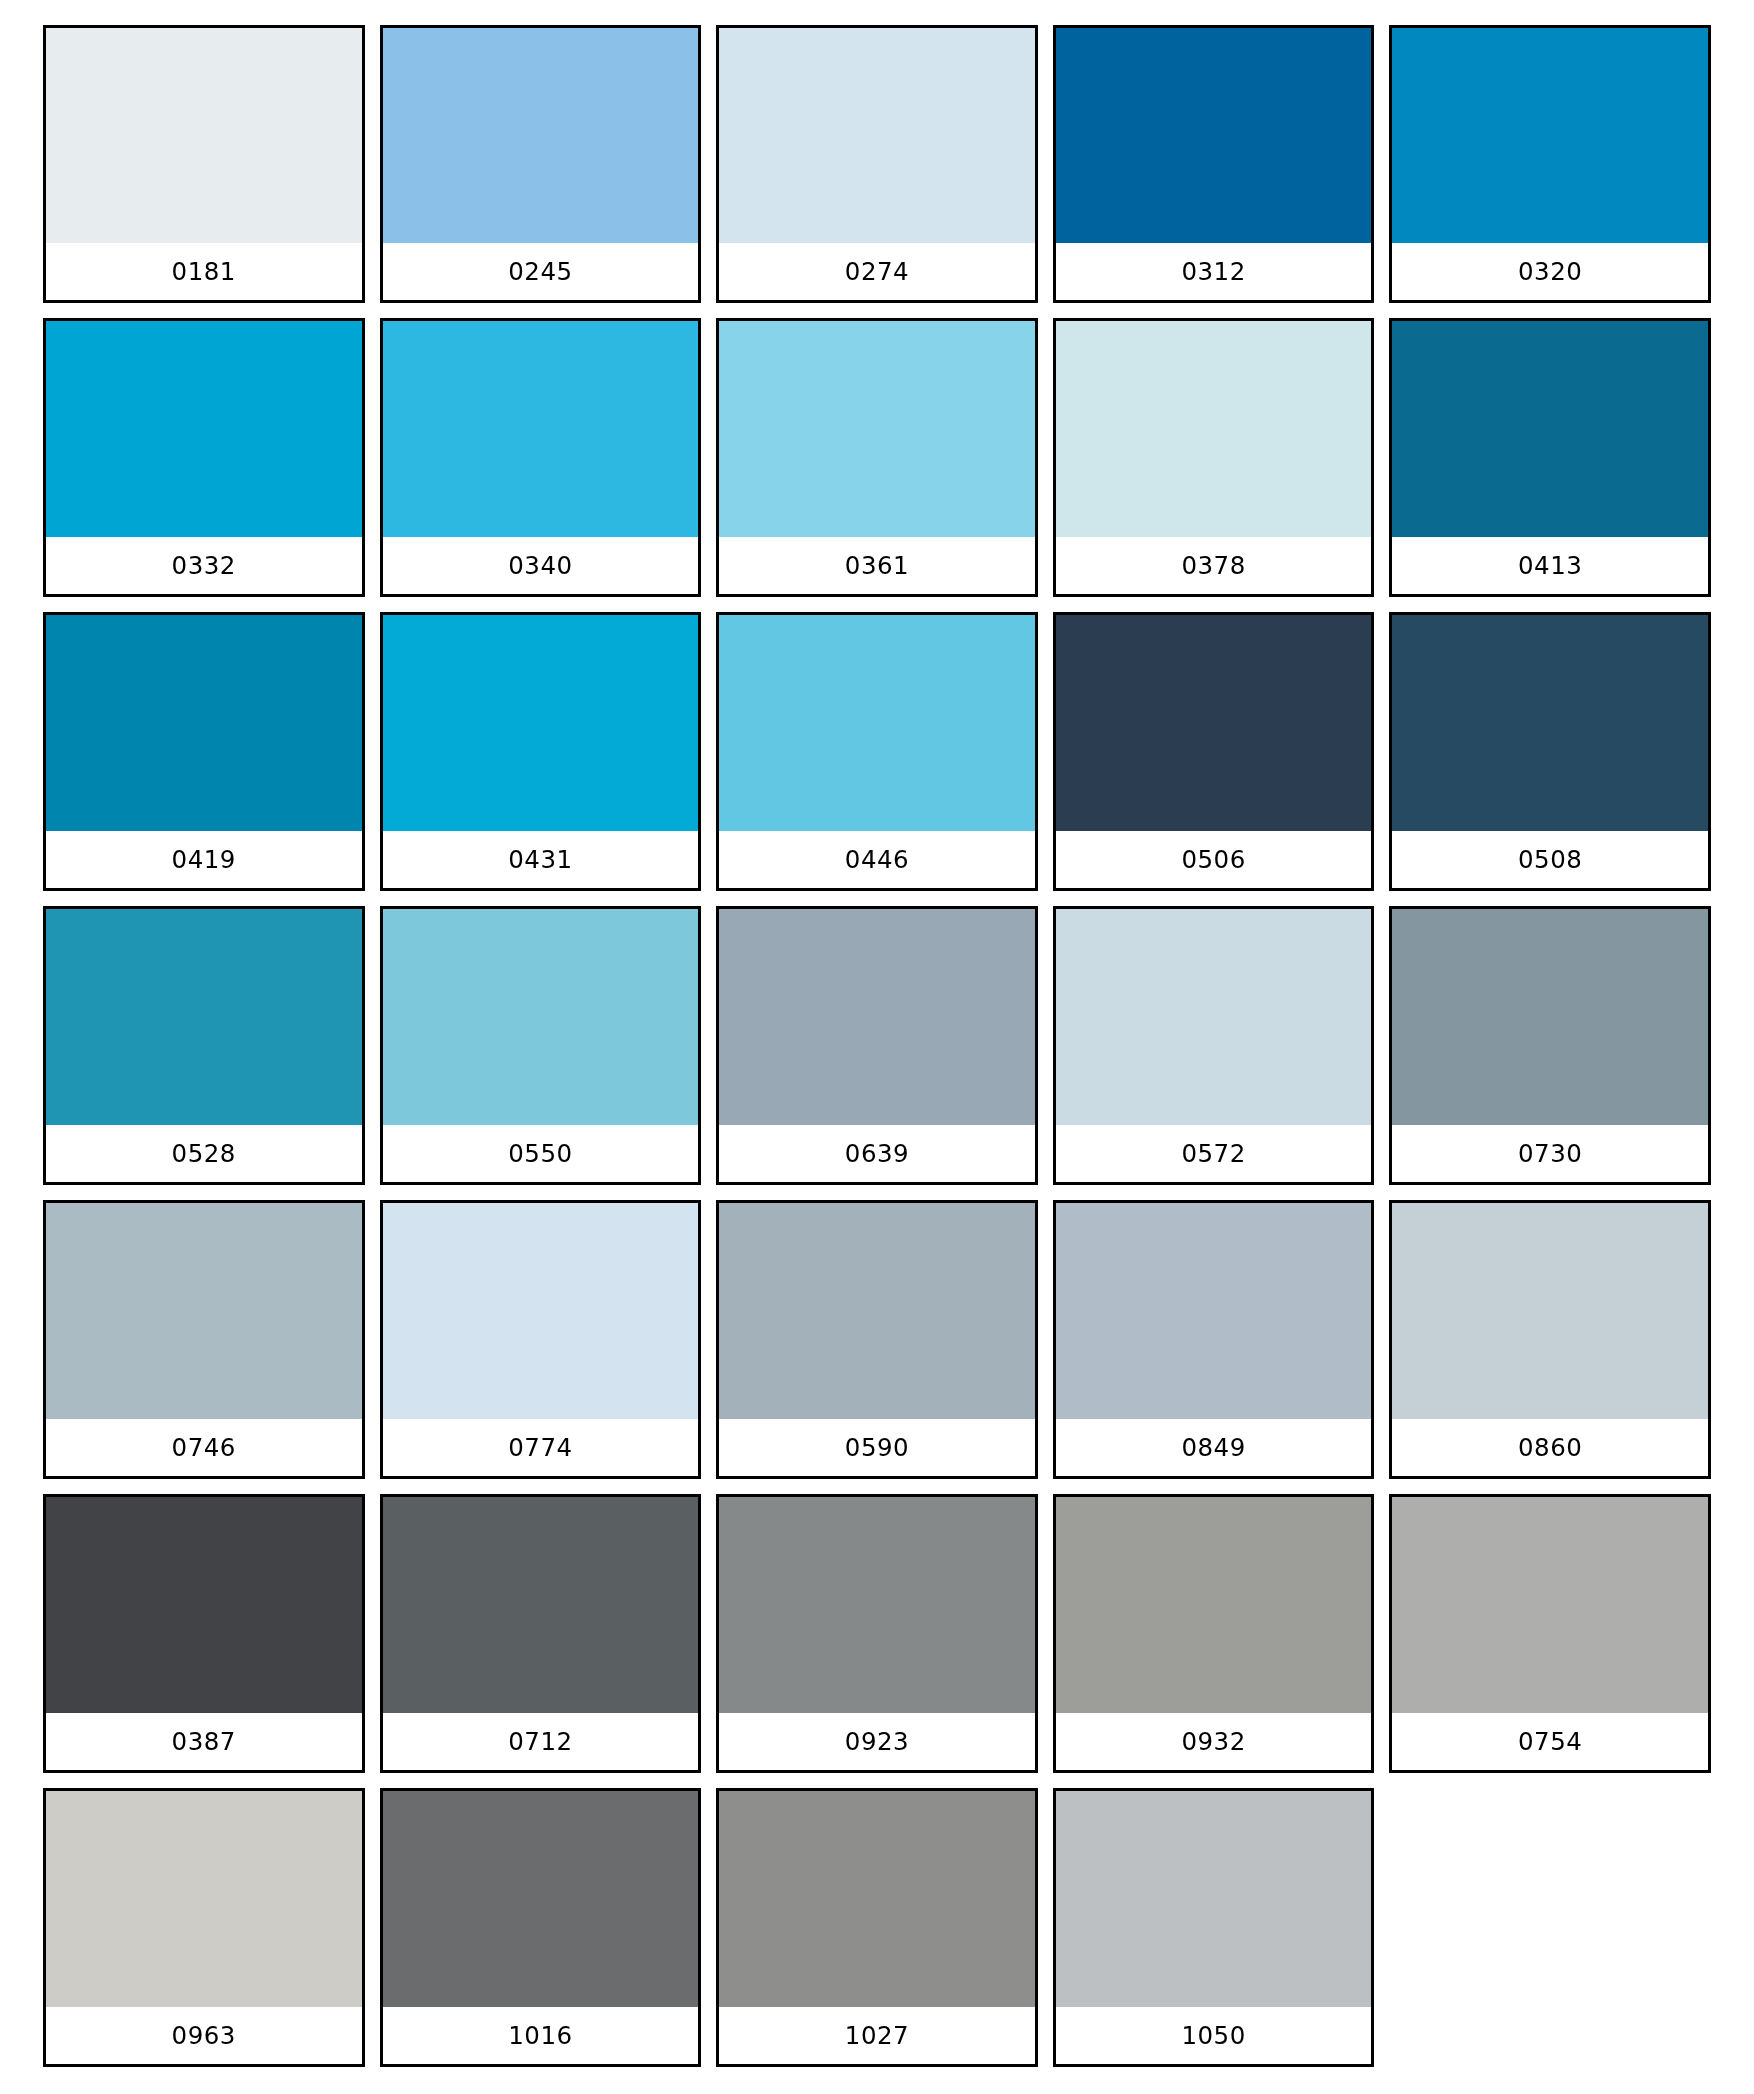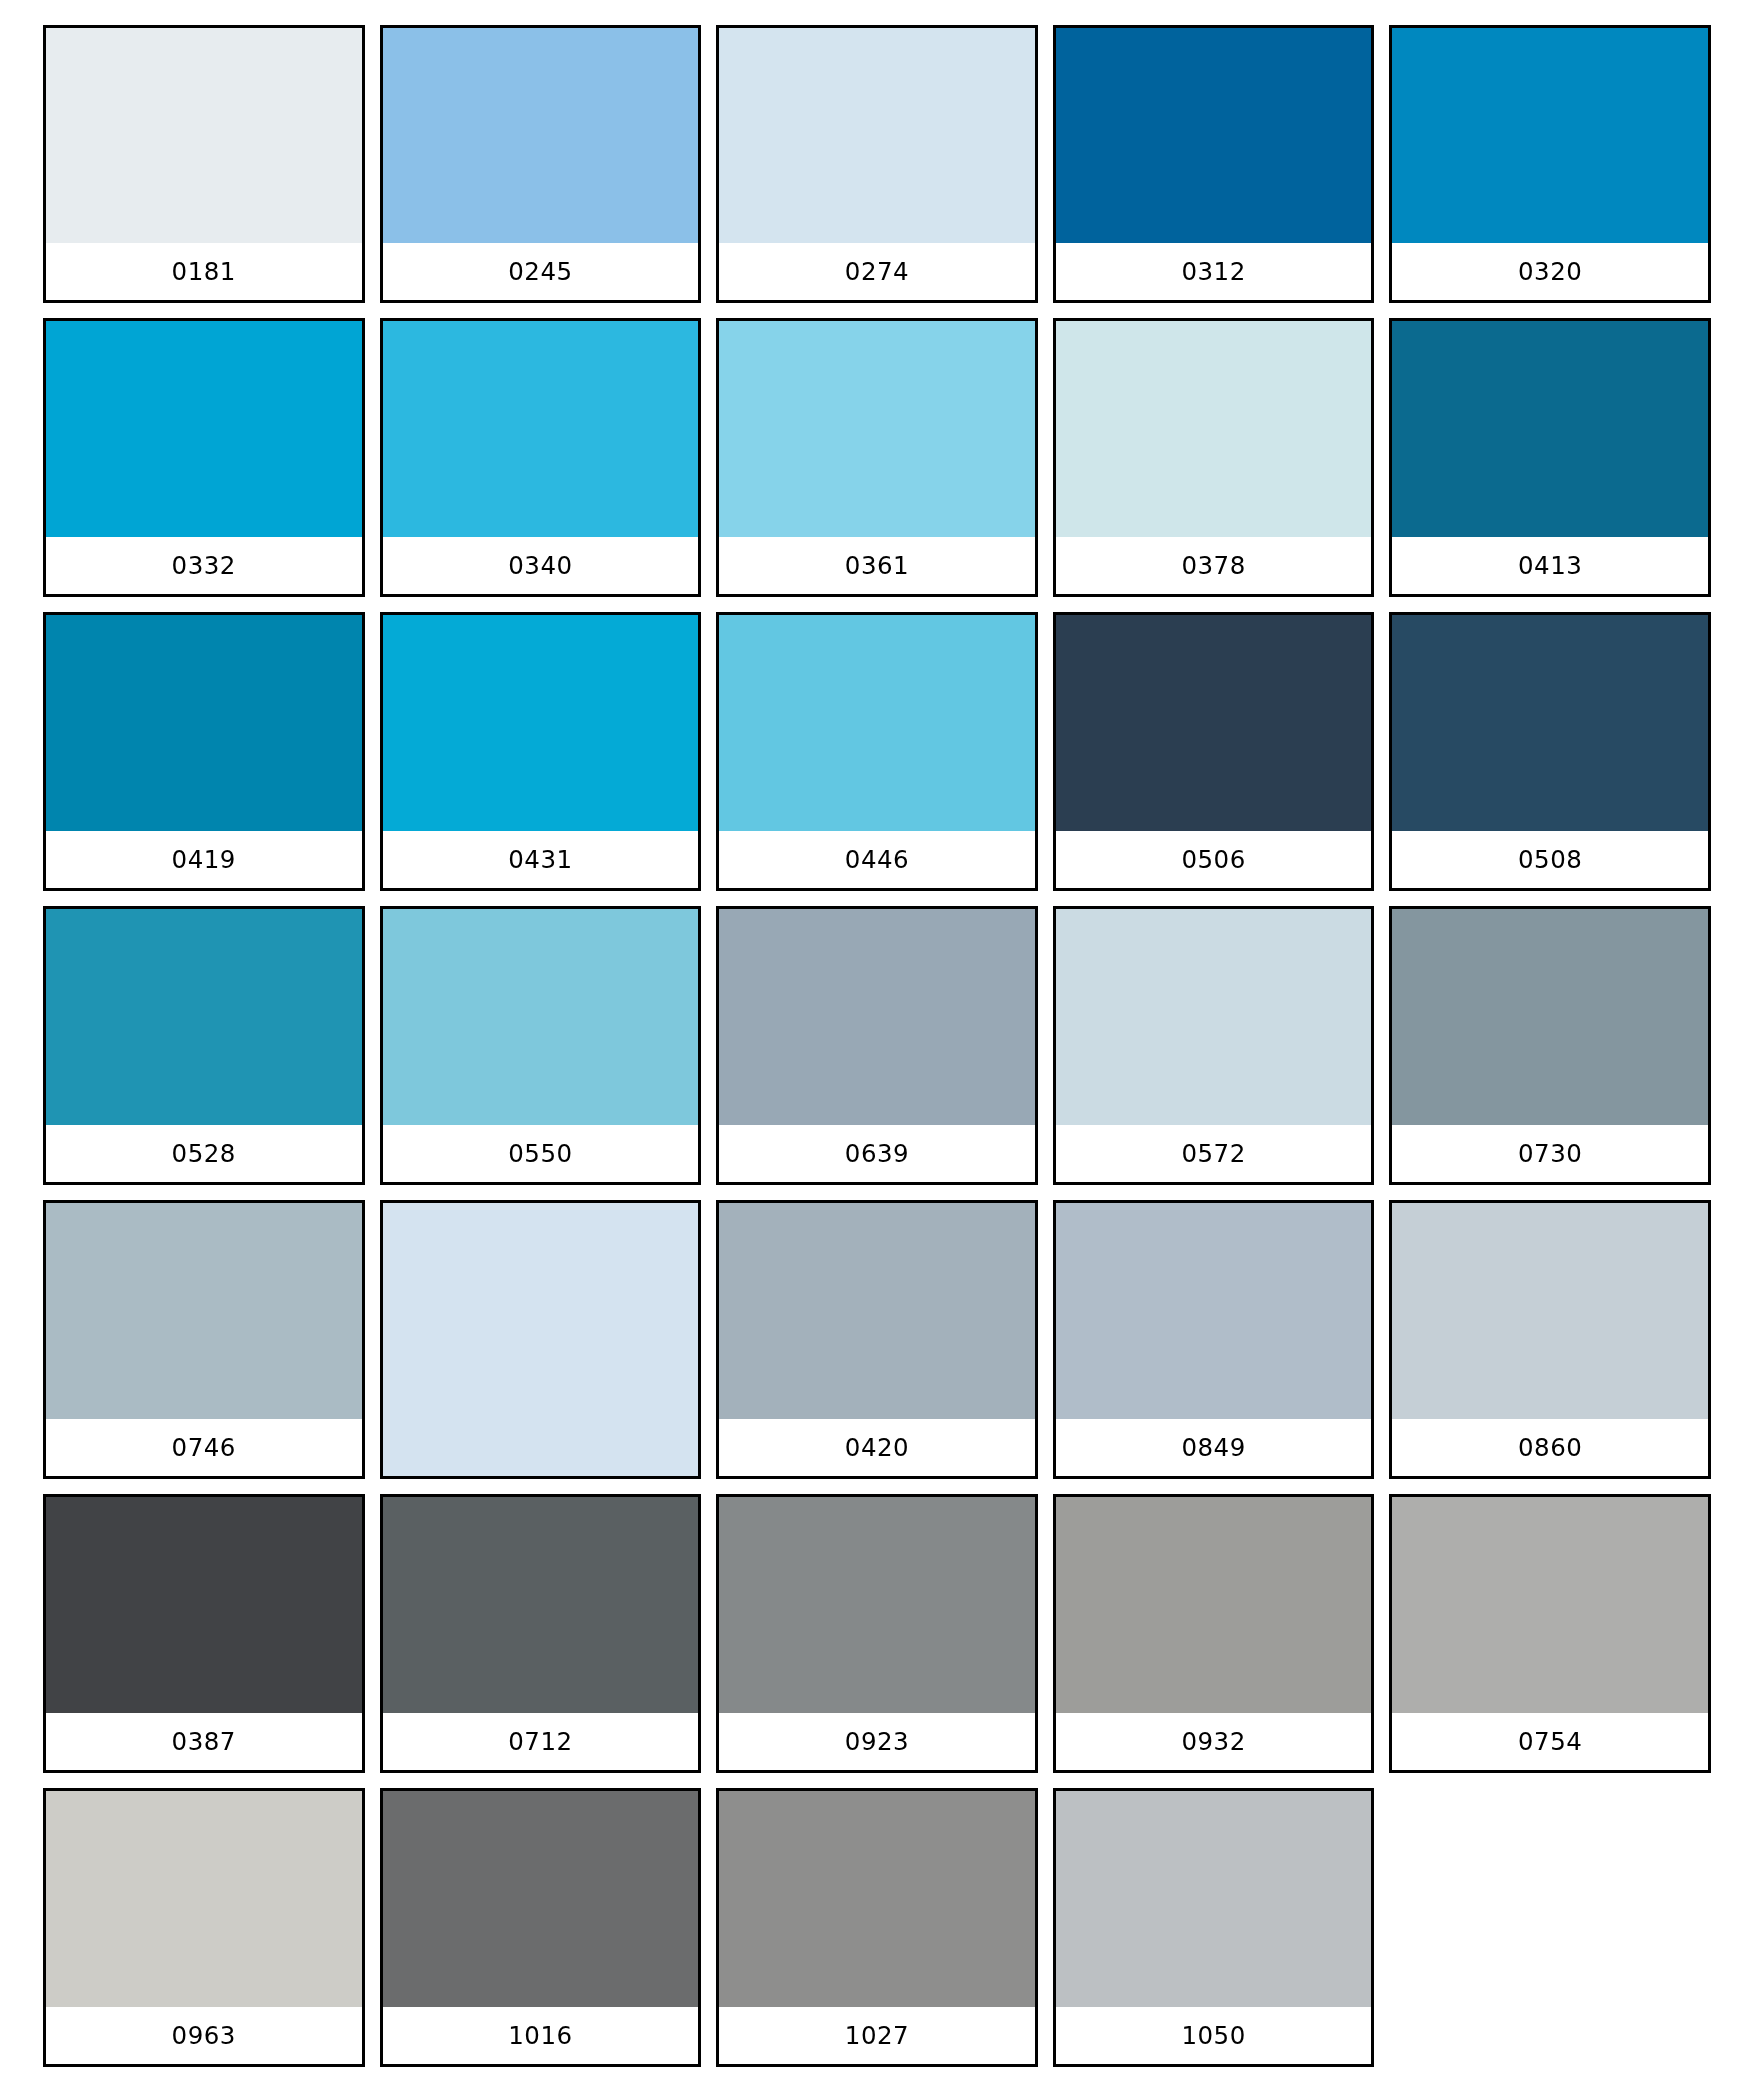"0774" div.swatch-label { html: none -> <div>0774</div> }
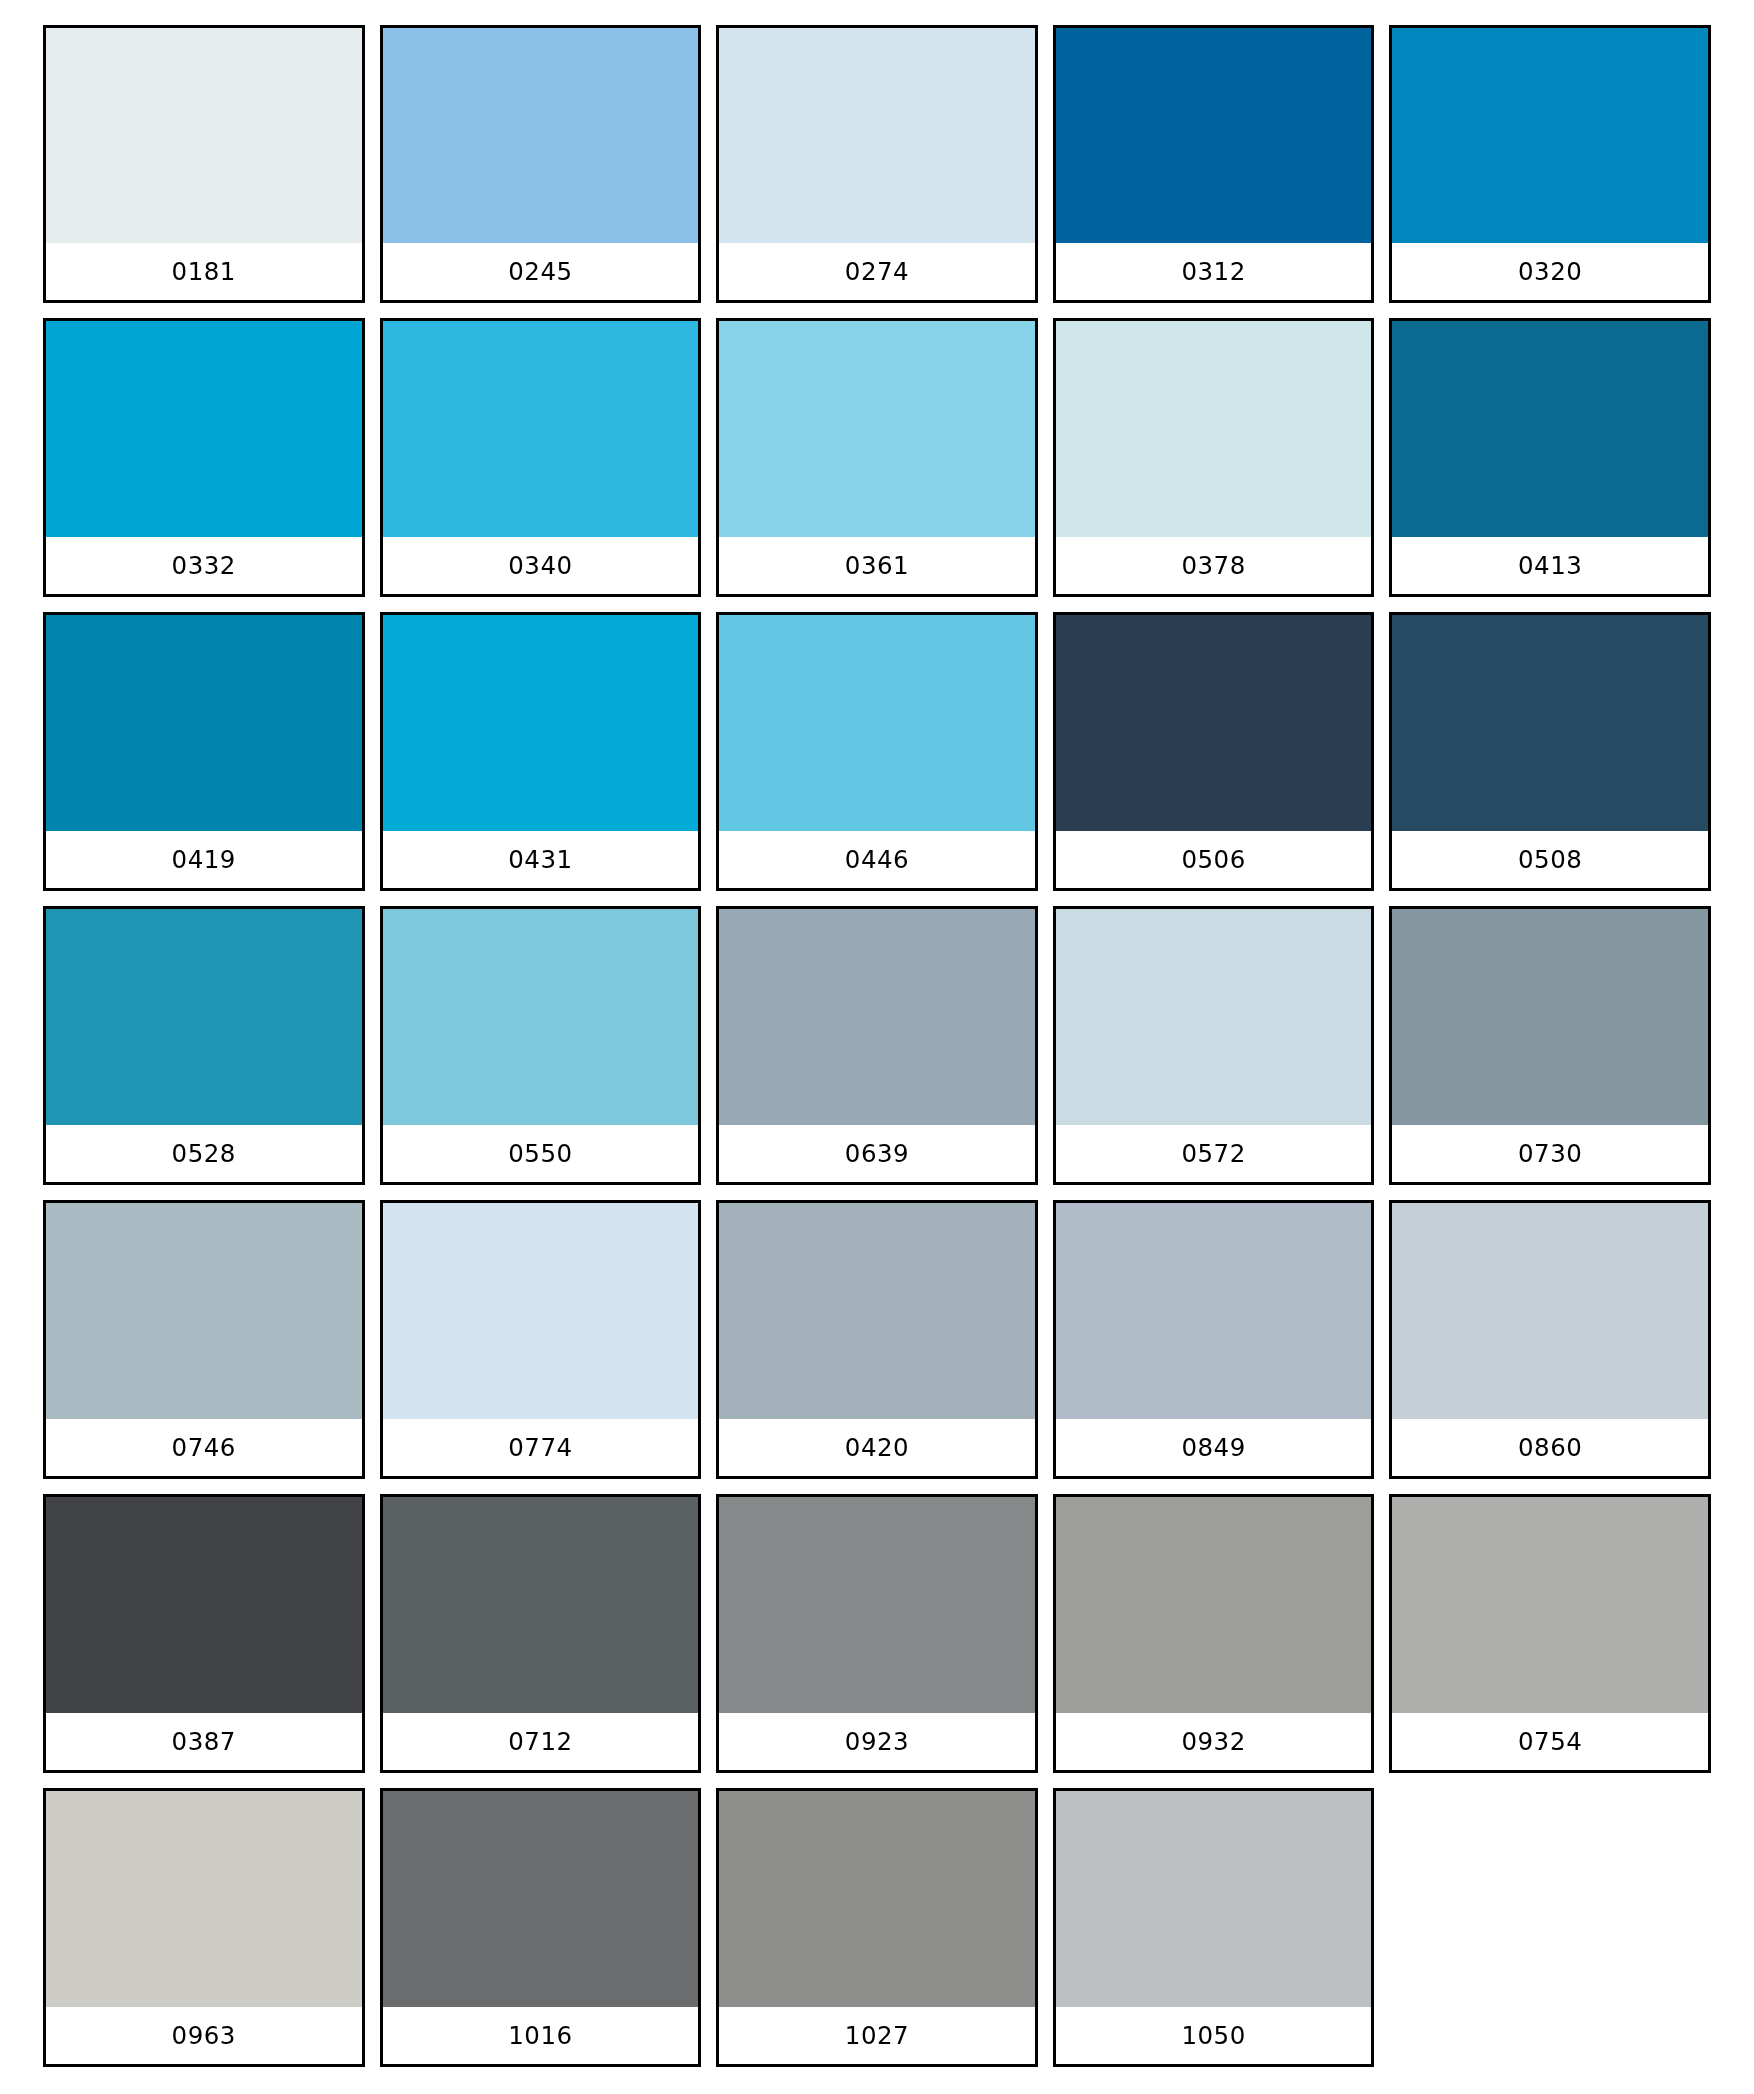"0420" div.swatch-label { text: 0420 -> 0590 }
